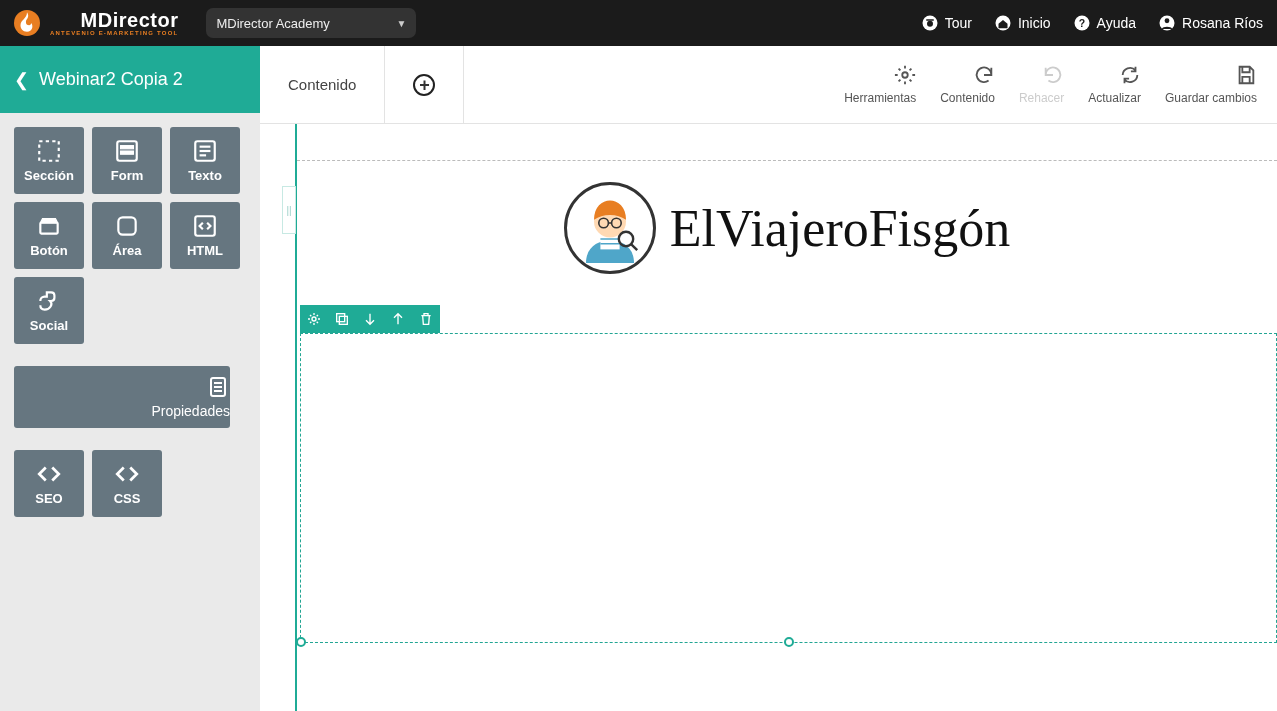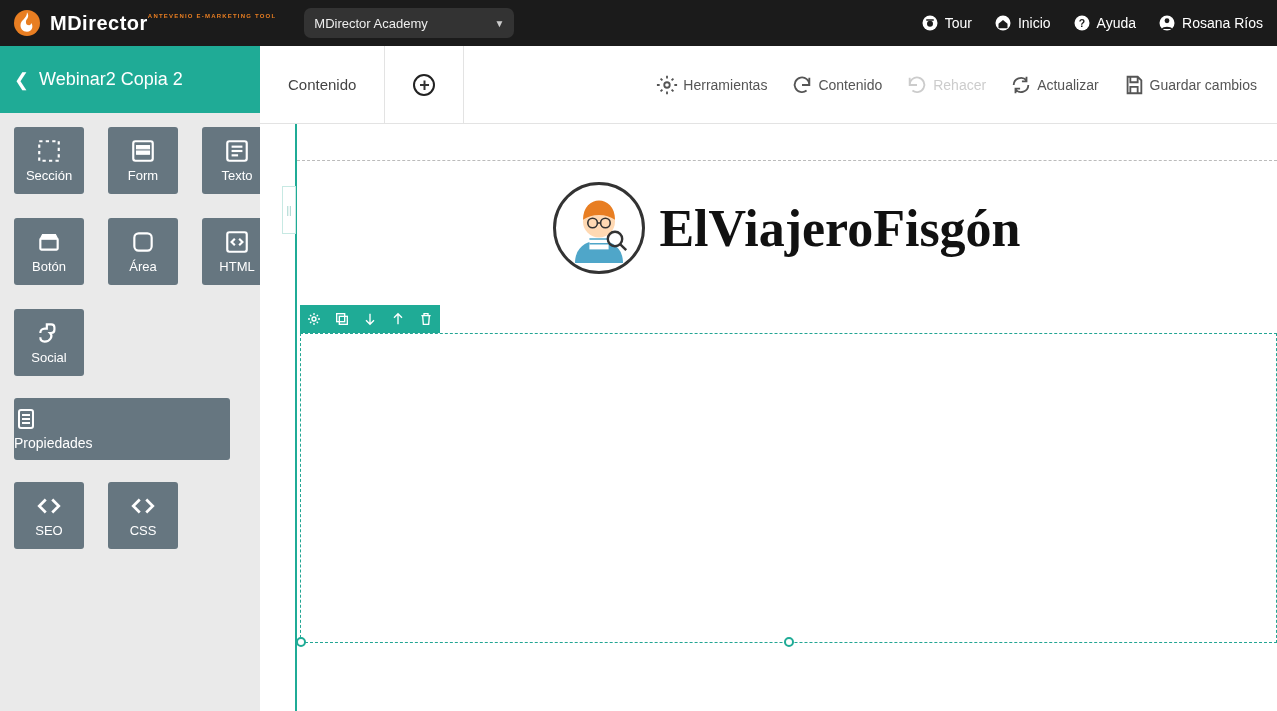"MDirector" .logo-text { align-items: none -> flex-end; flex-direction: row -> column }
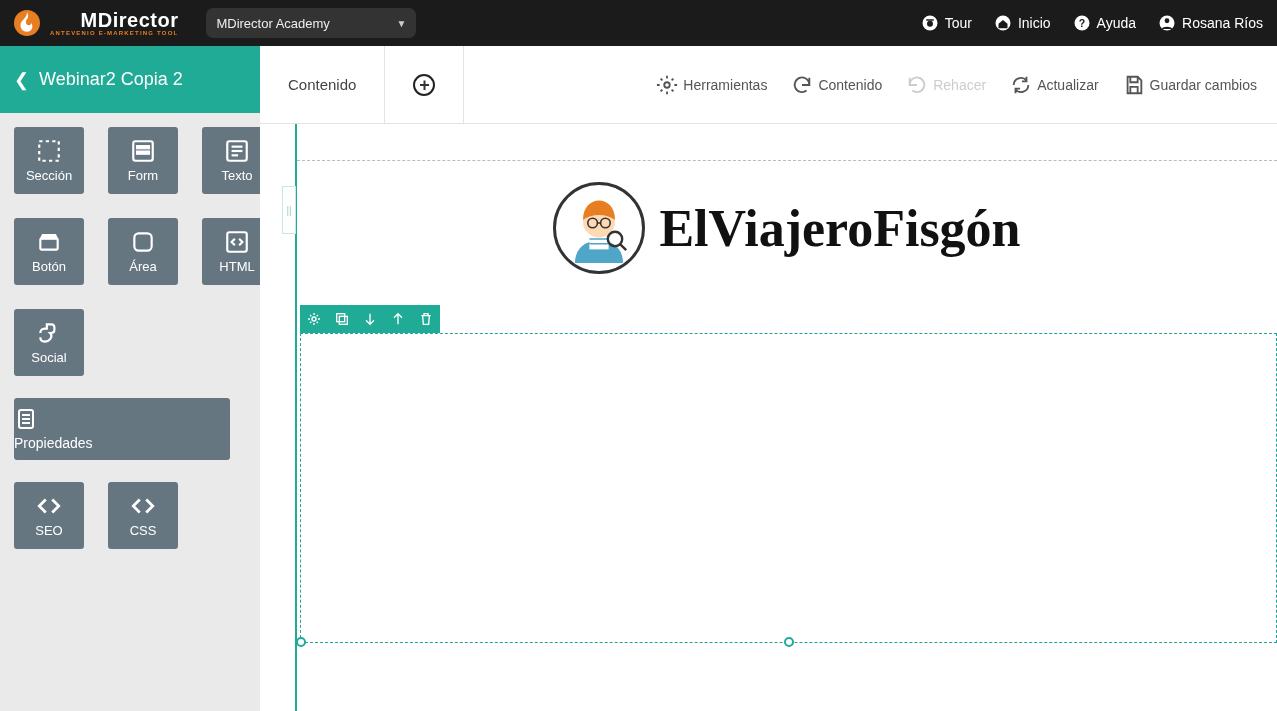"Herramientas" .editor-action { align-items: center -> flex-end; flex-direction: row -> column; font-size: 14px -> 12px }
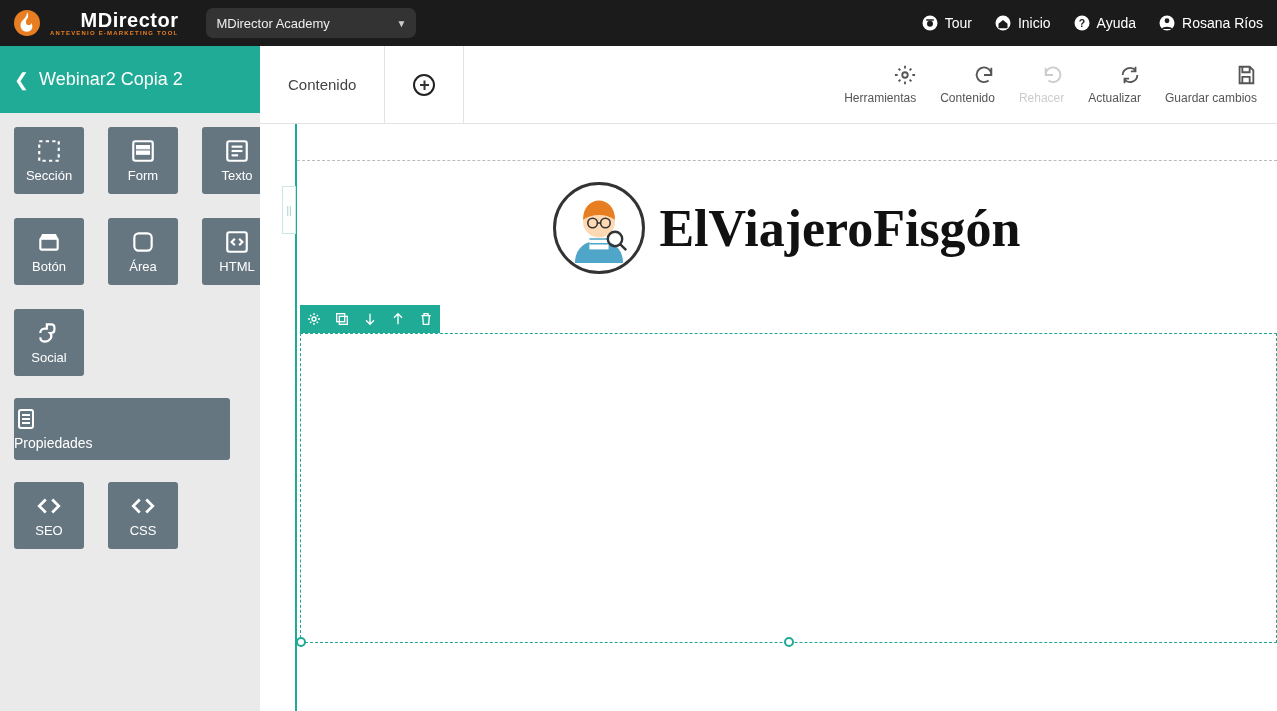"Sección" .grid3 { font-weight: none -> bold; gap: 24px -> 8px }
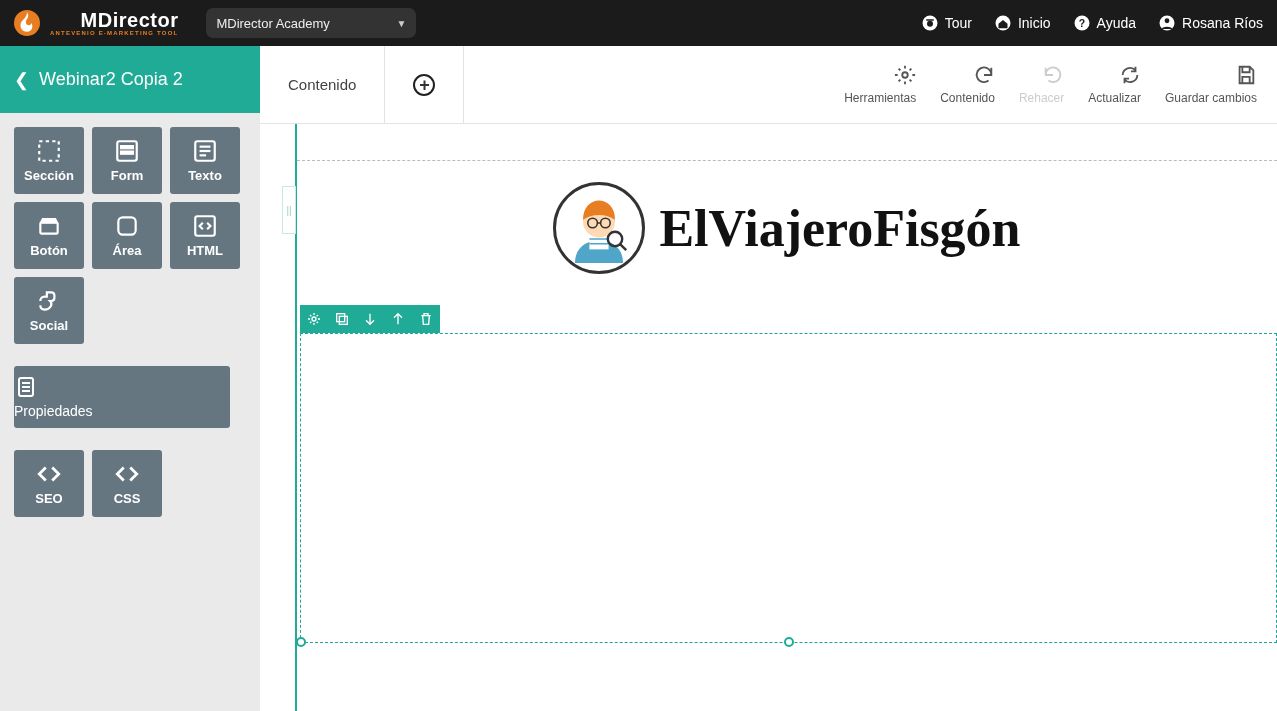"ElViajeroFisgón" .logo-block { font-weight: bold -> none }
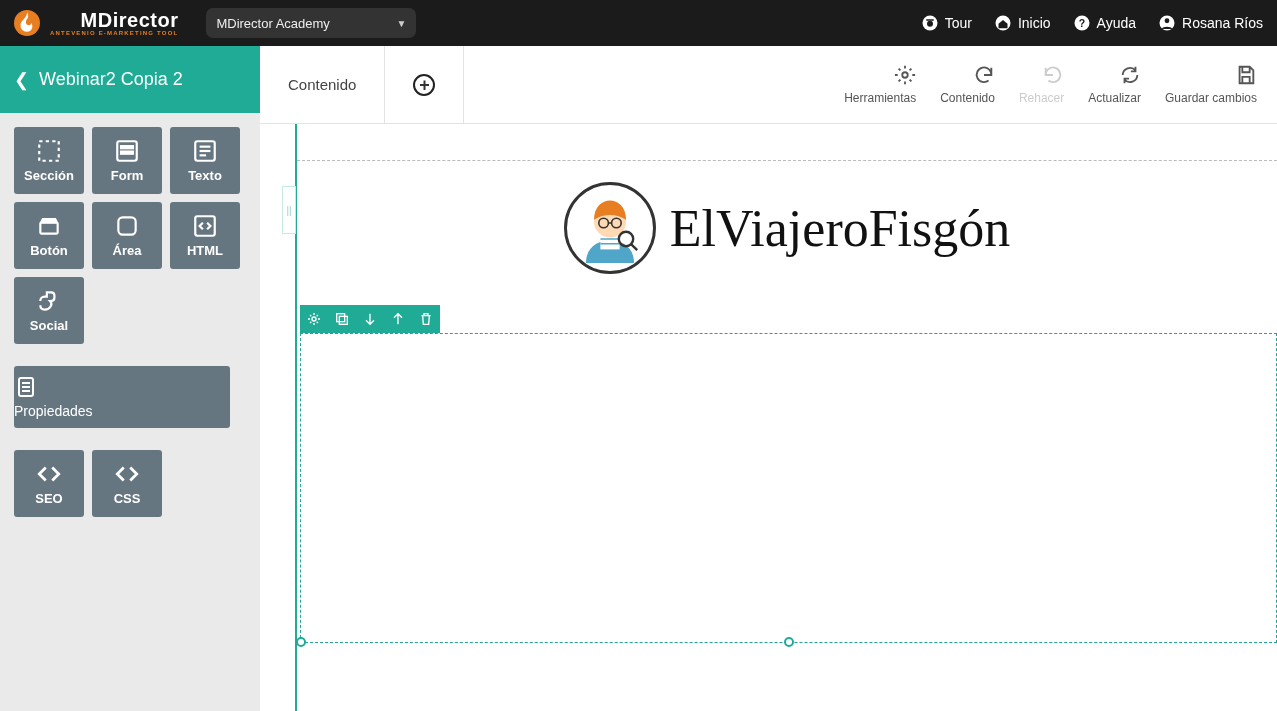"Propiedades" .tool-tile-wide { align-items: flex-start -> flex-end }
